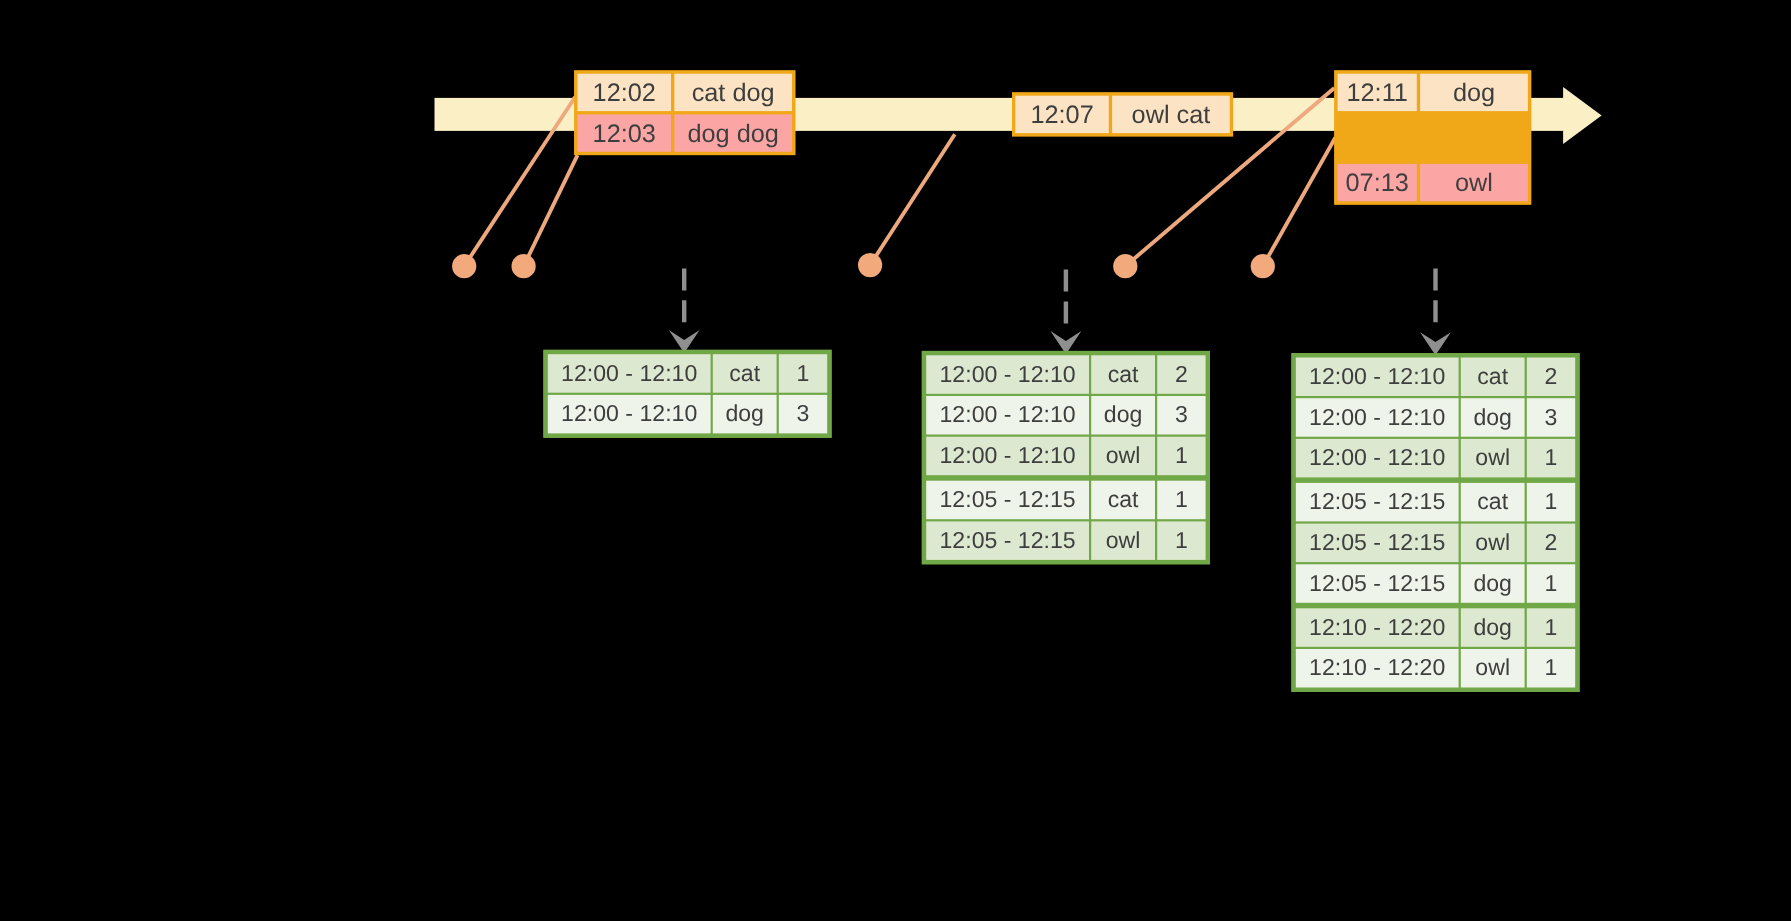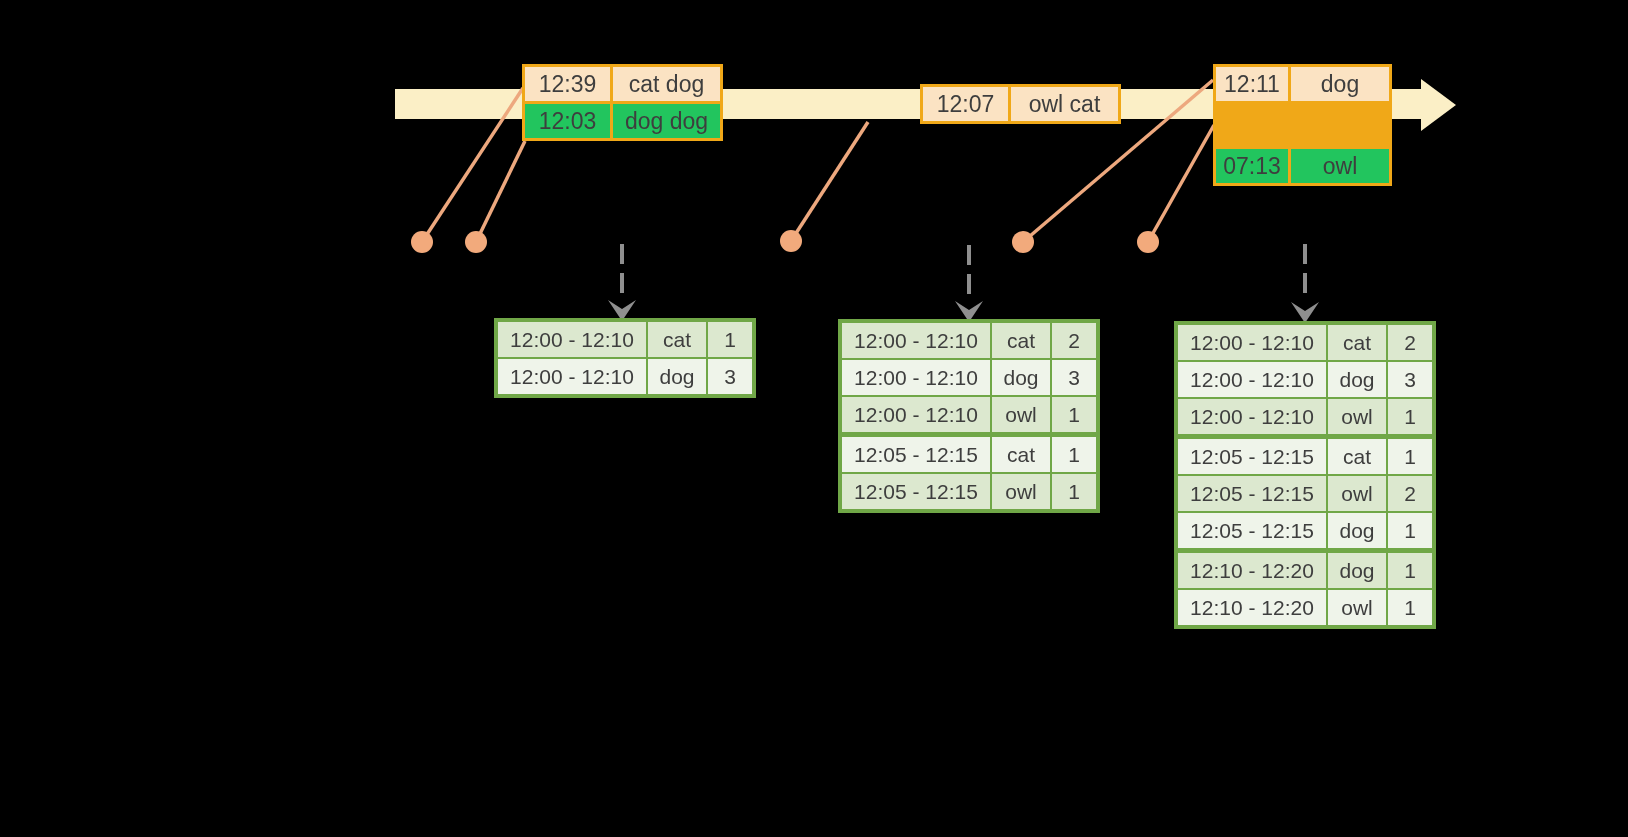"12:39" div.ecell { text: 12:39 -> 12:02 }
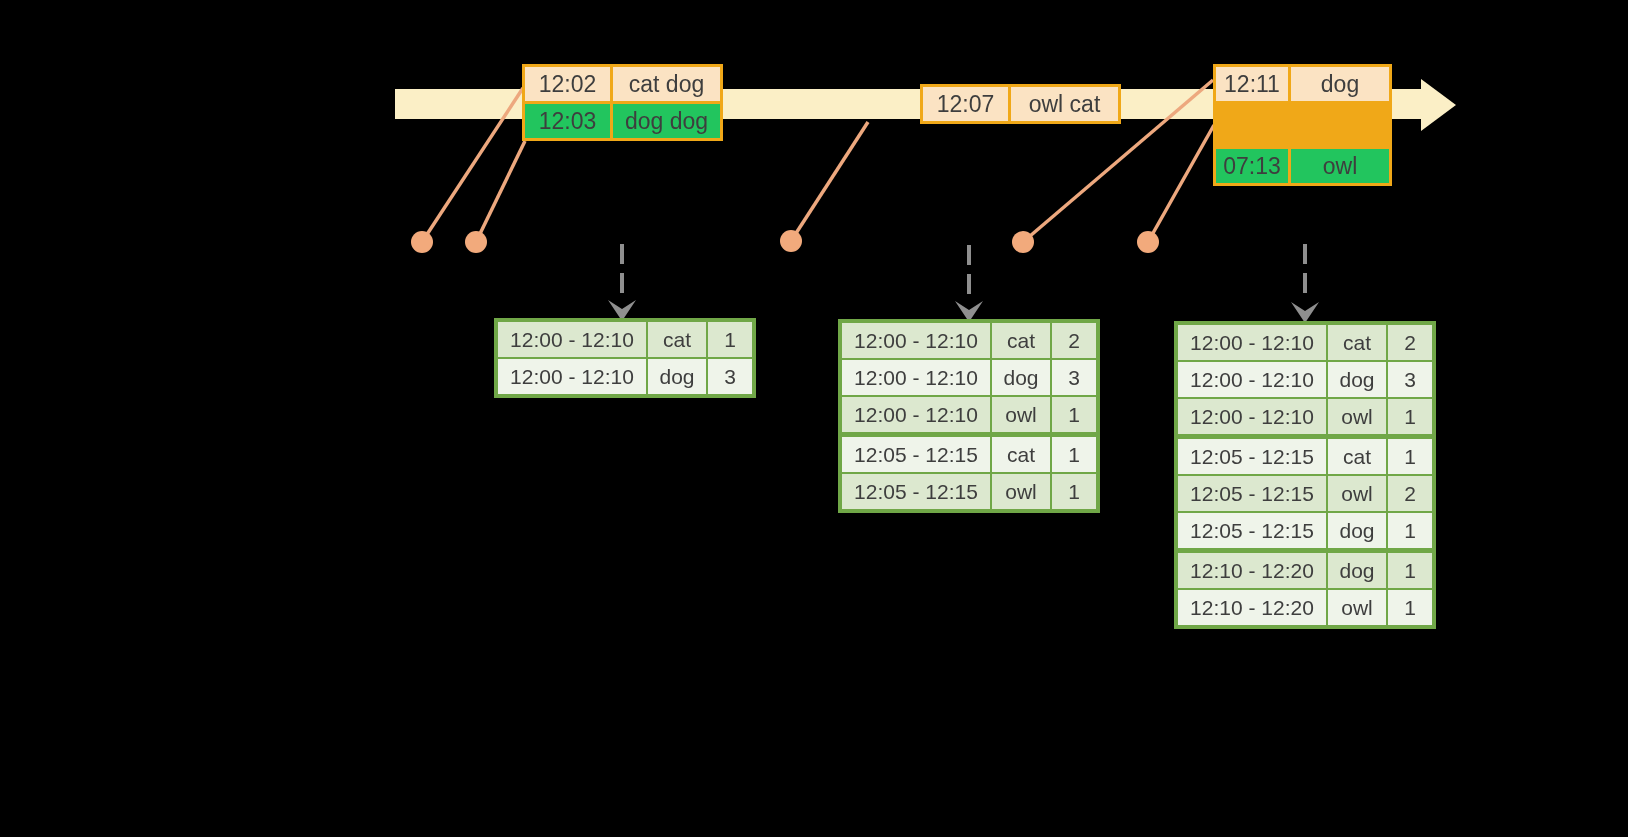"12:03" .cream { background: #22c55e -> #fca5a5 }
